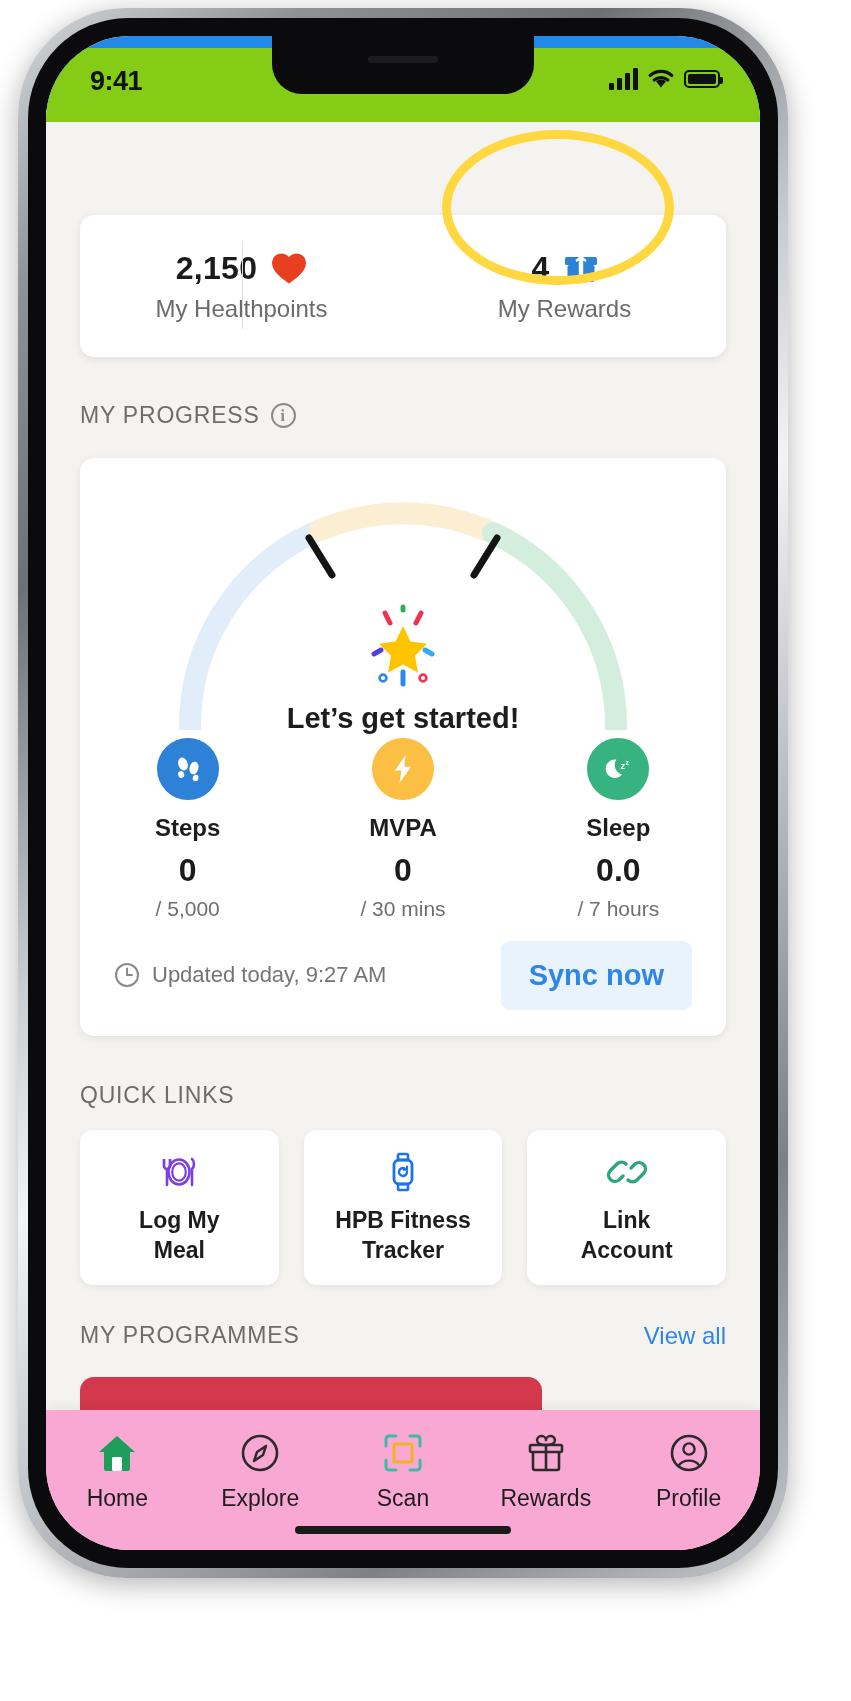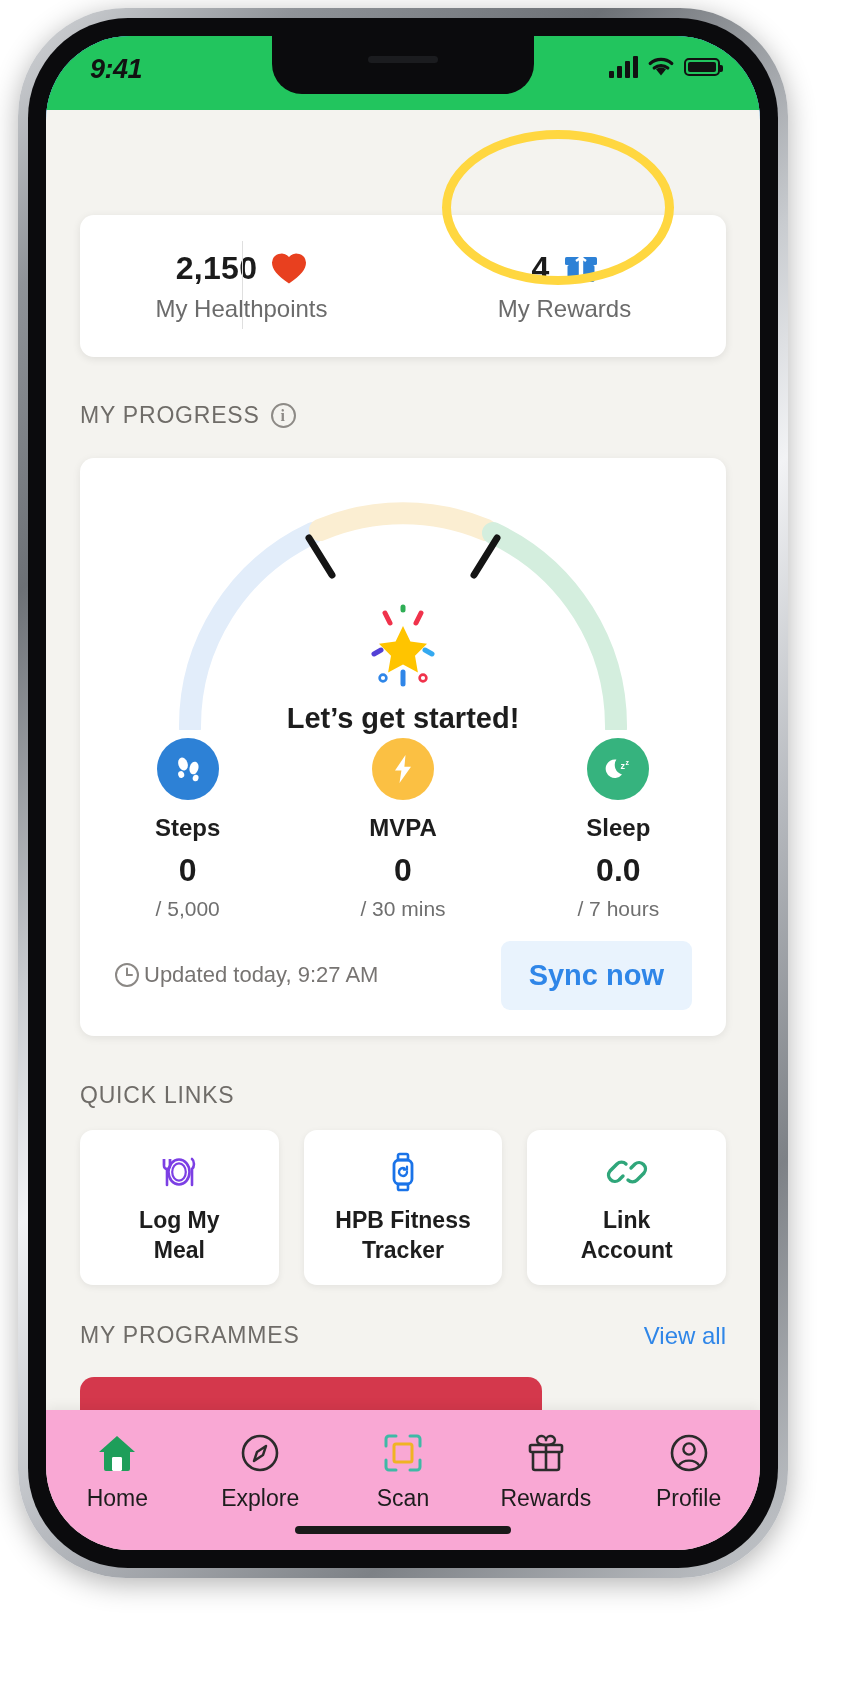"9:41" .statusbar { background: #22c55e -> #84cc16; font-style: italic -> none; top: 0 -> 12px }
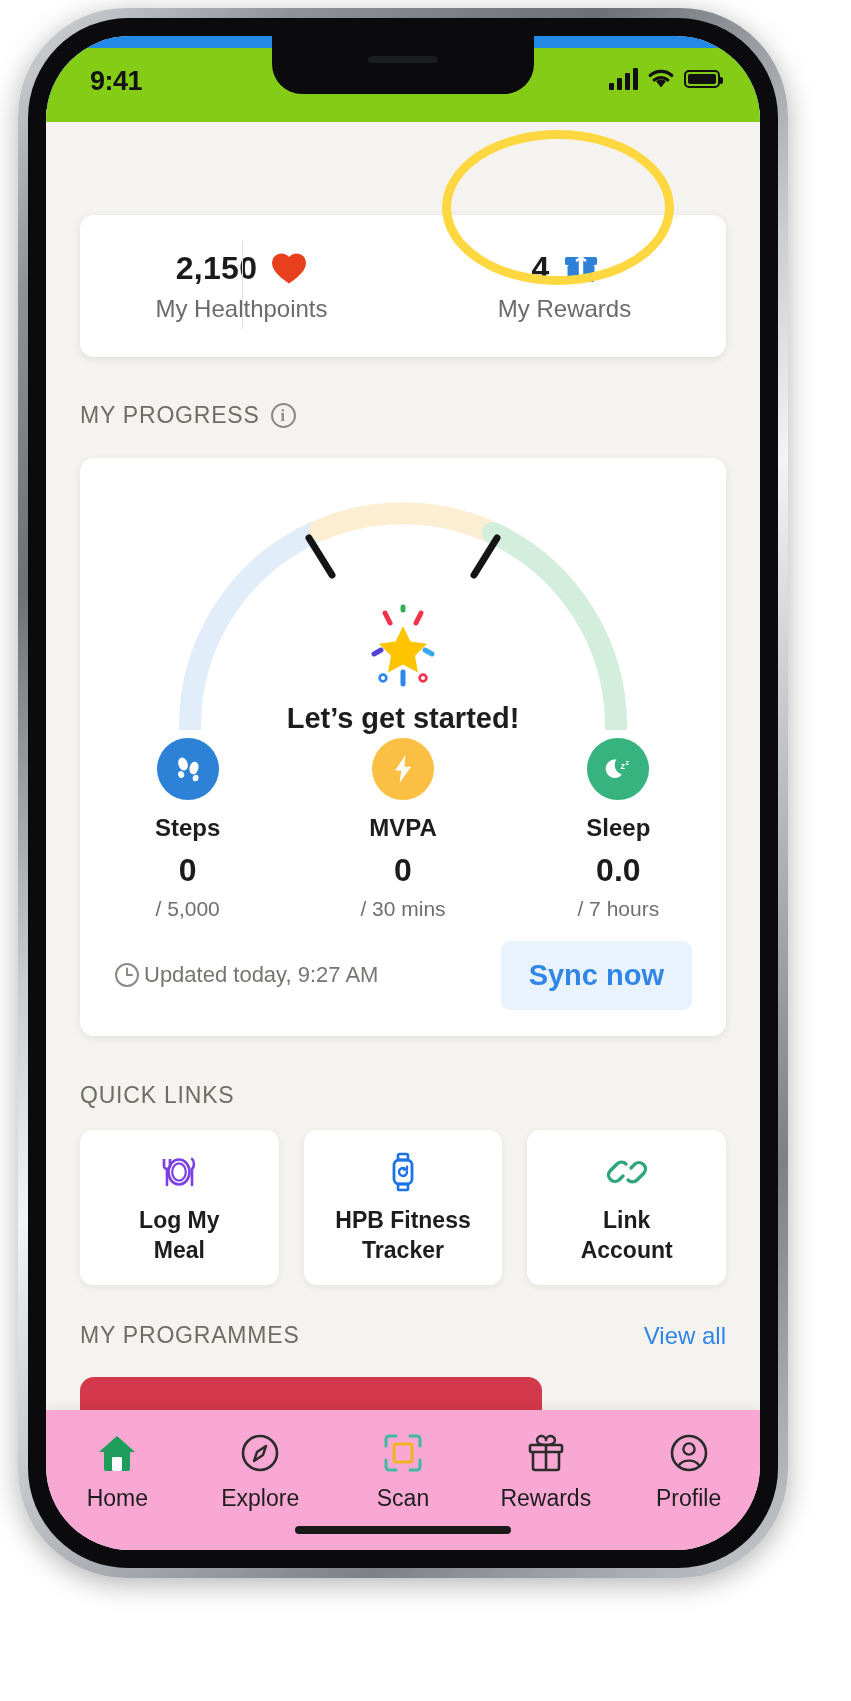"Updated today, 9:27 AM" .updated { gap: 4px -> 12px }
